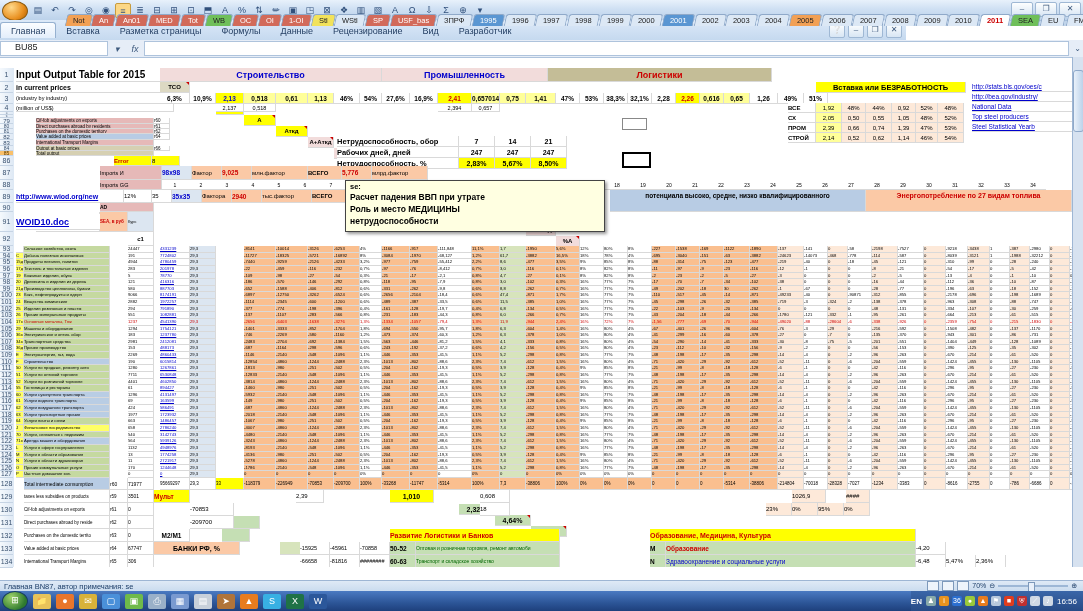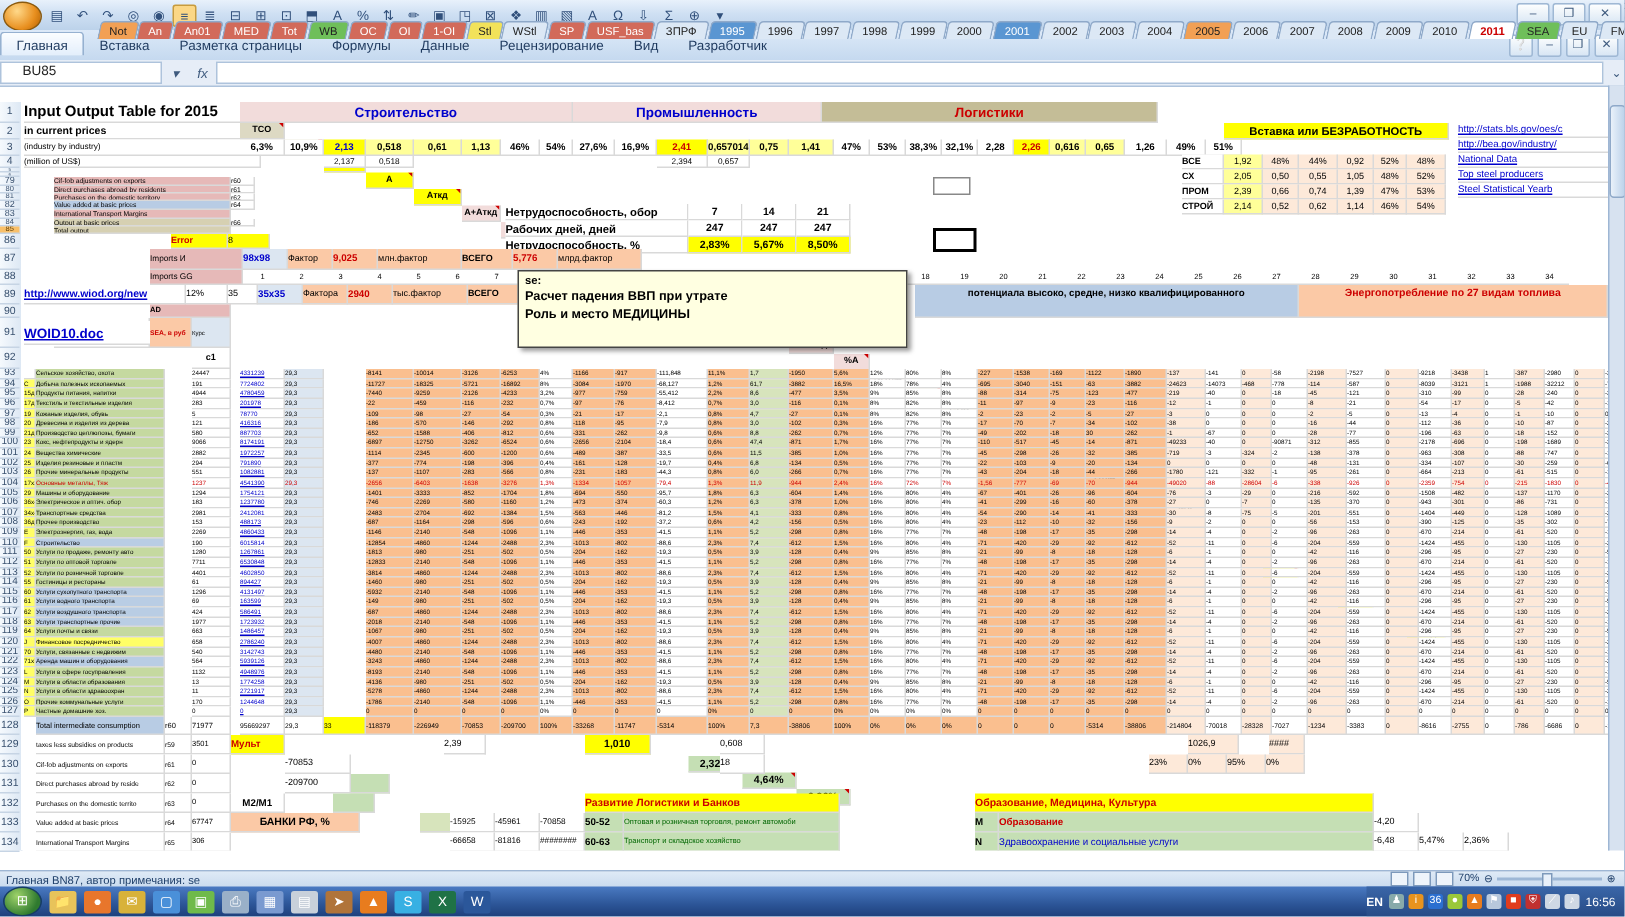"Главная Вставка Разметка страницы" #menurow { width: 1083px -> 906px }
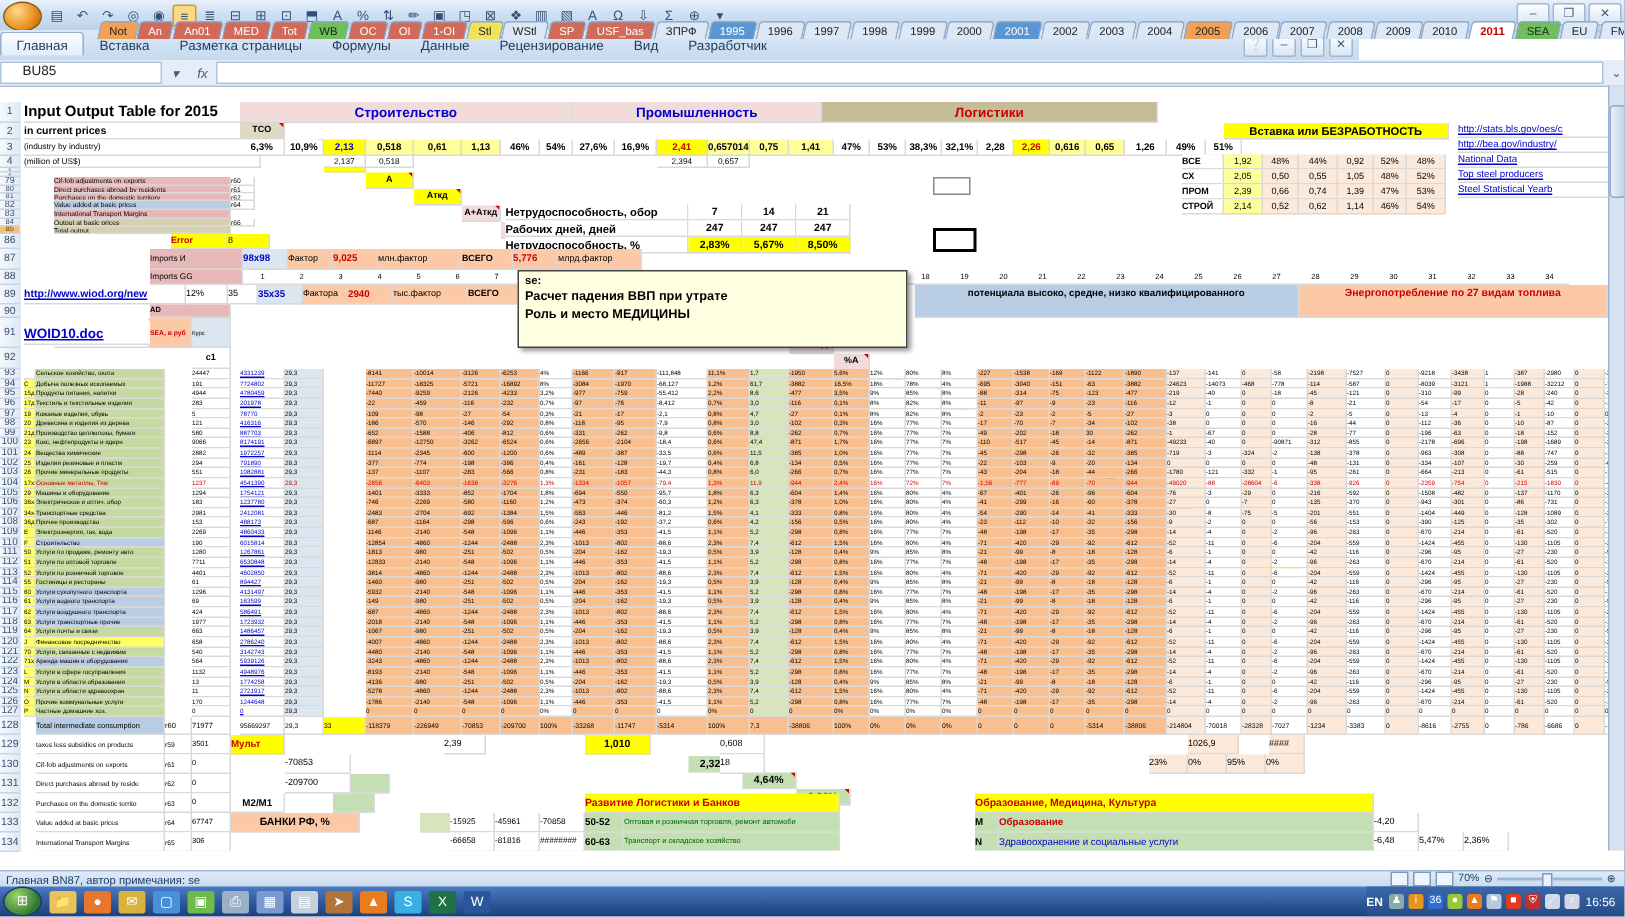"нетрудоспособности" div { html: none -> <div>нетрудоспособности</div> }
